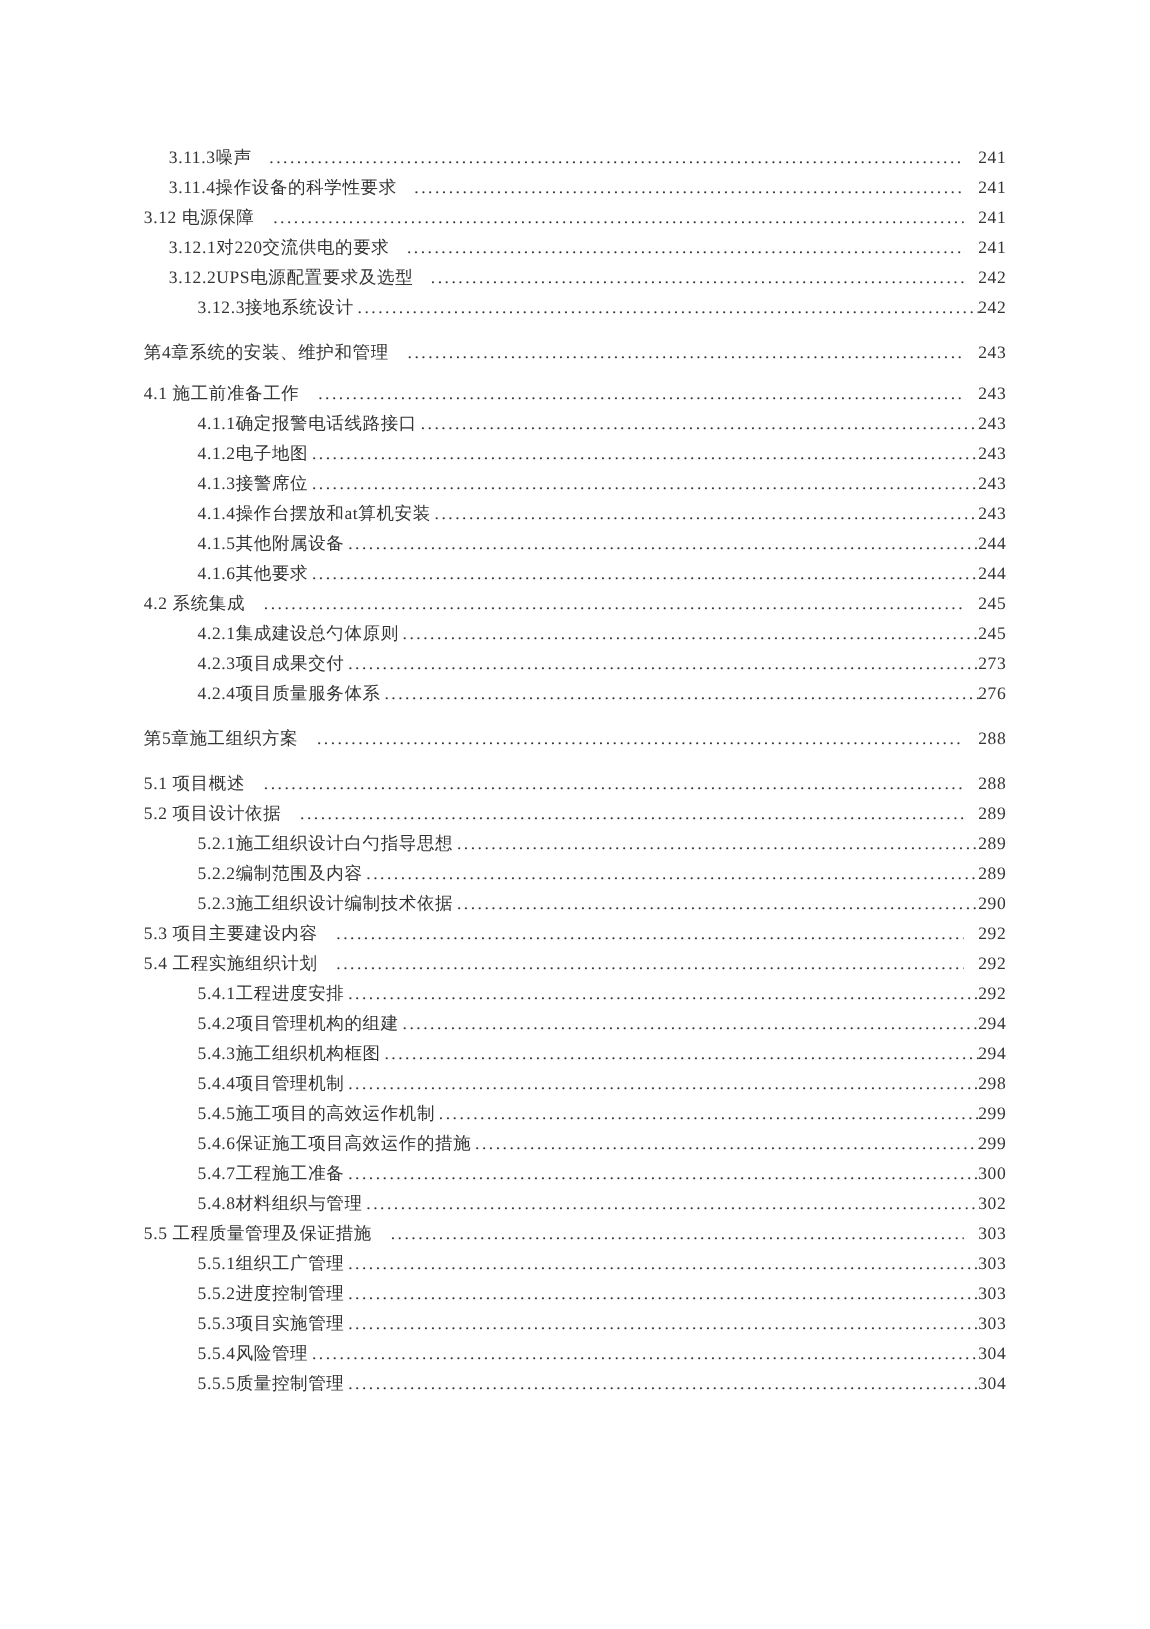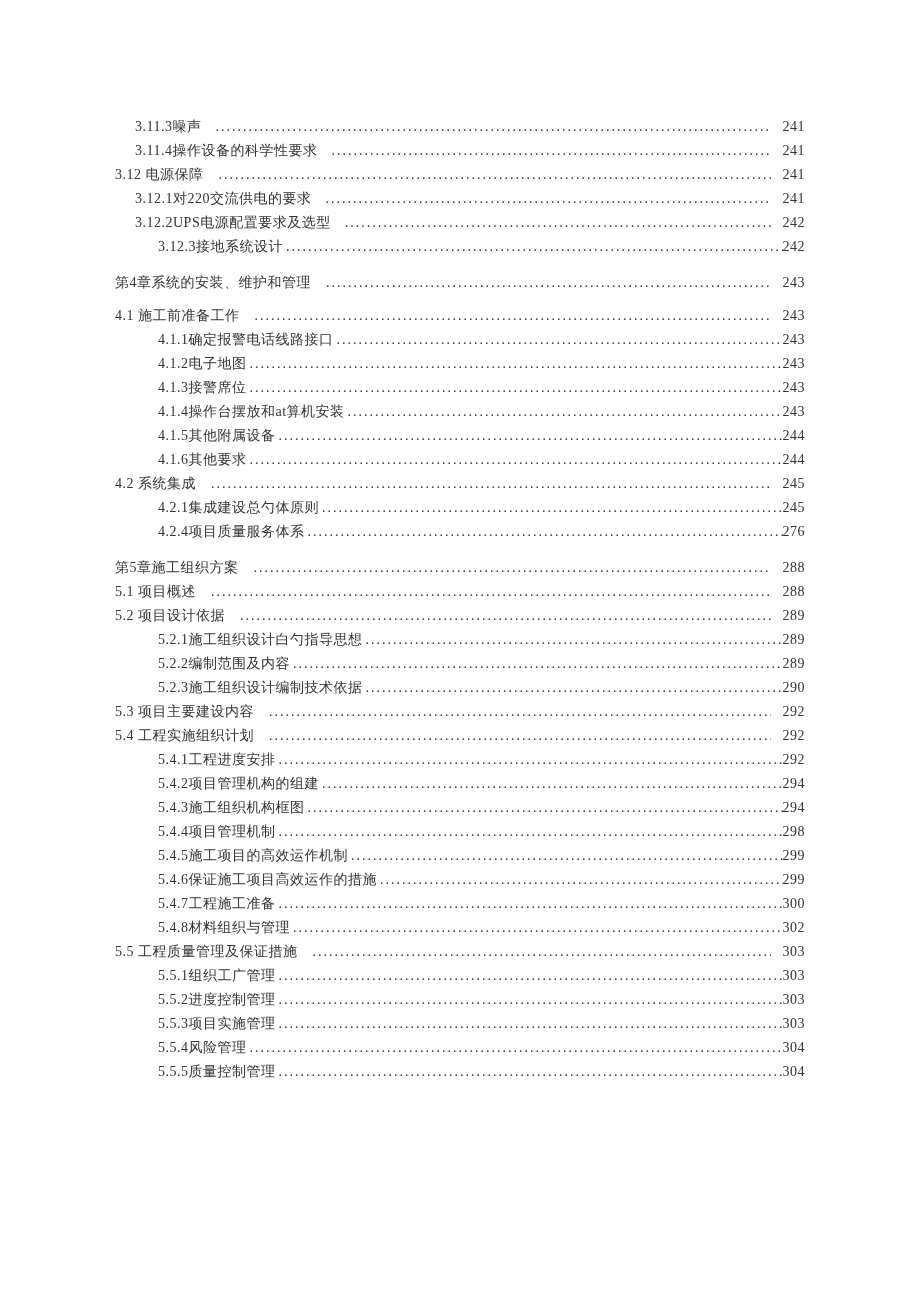"4.2.3项目成果交付" div.toc-row { html: none -> <div> <span>4.2.3项目成果交付</span> <span></span> <span>273</span> </div> }
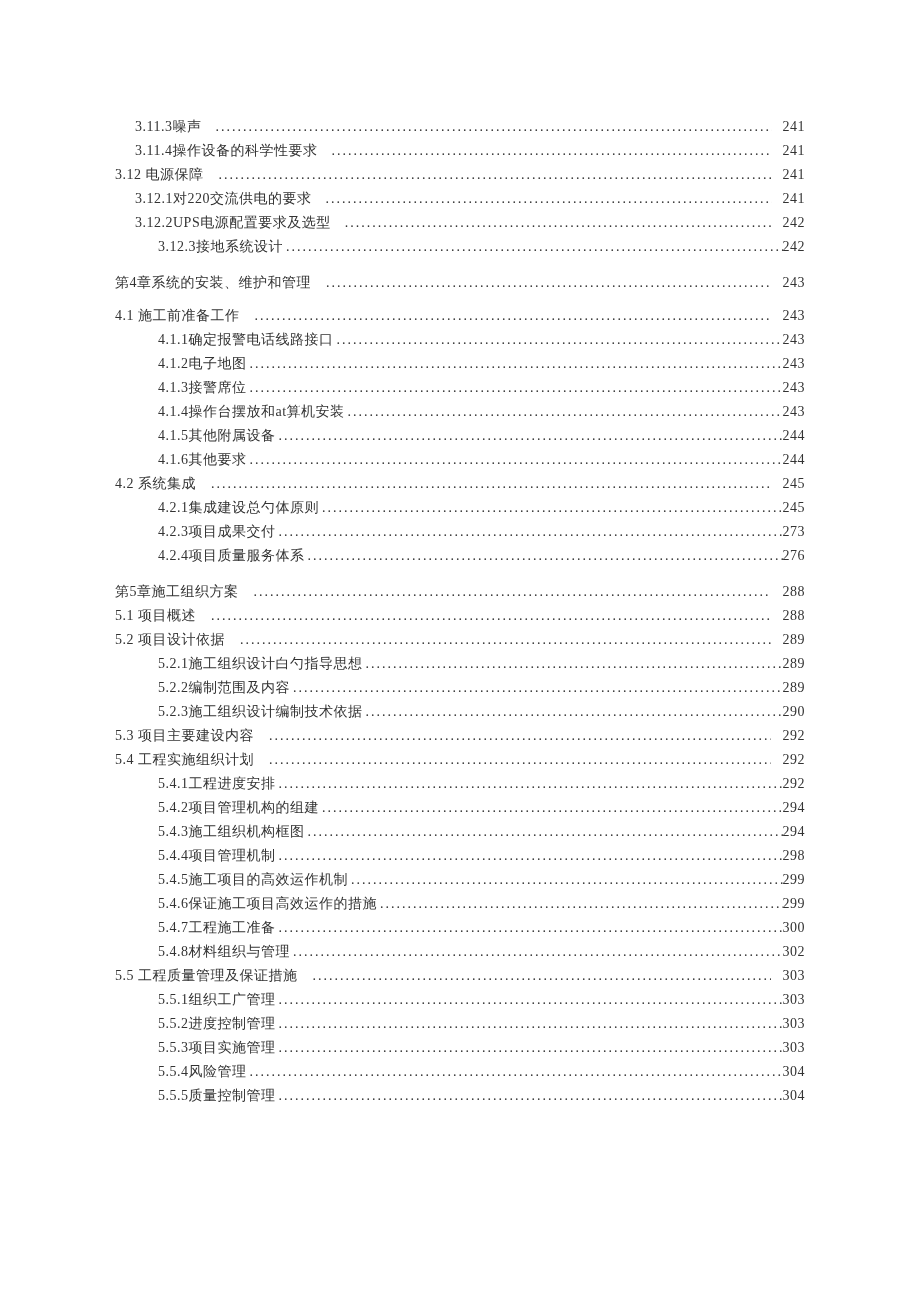"第5章施工组织方案" div.toc-row { margin-bottom: none -> 12px }
